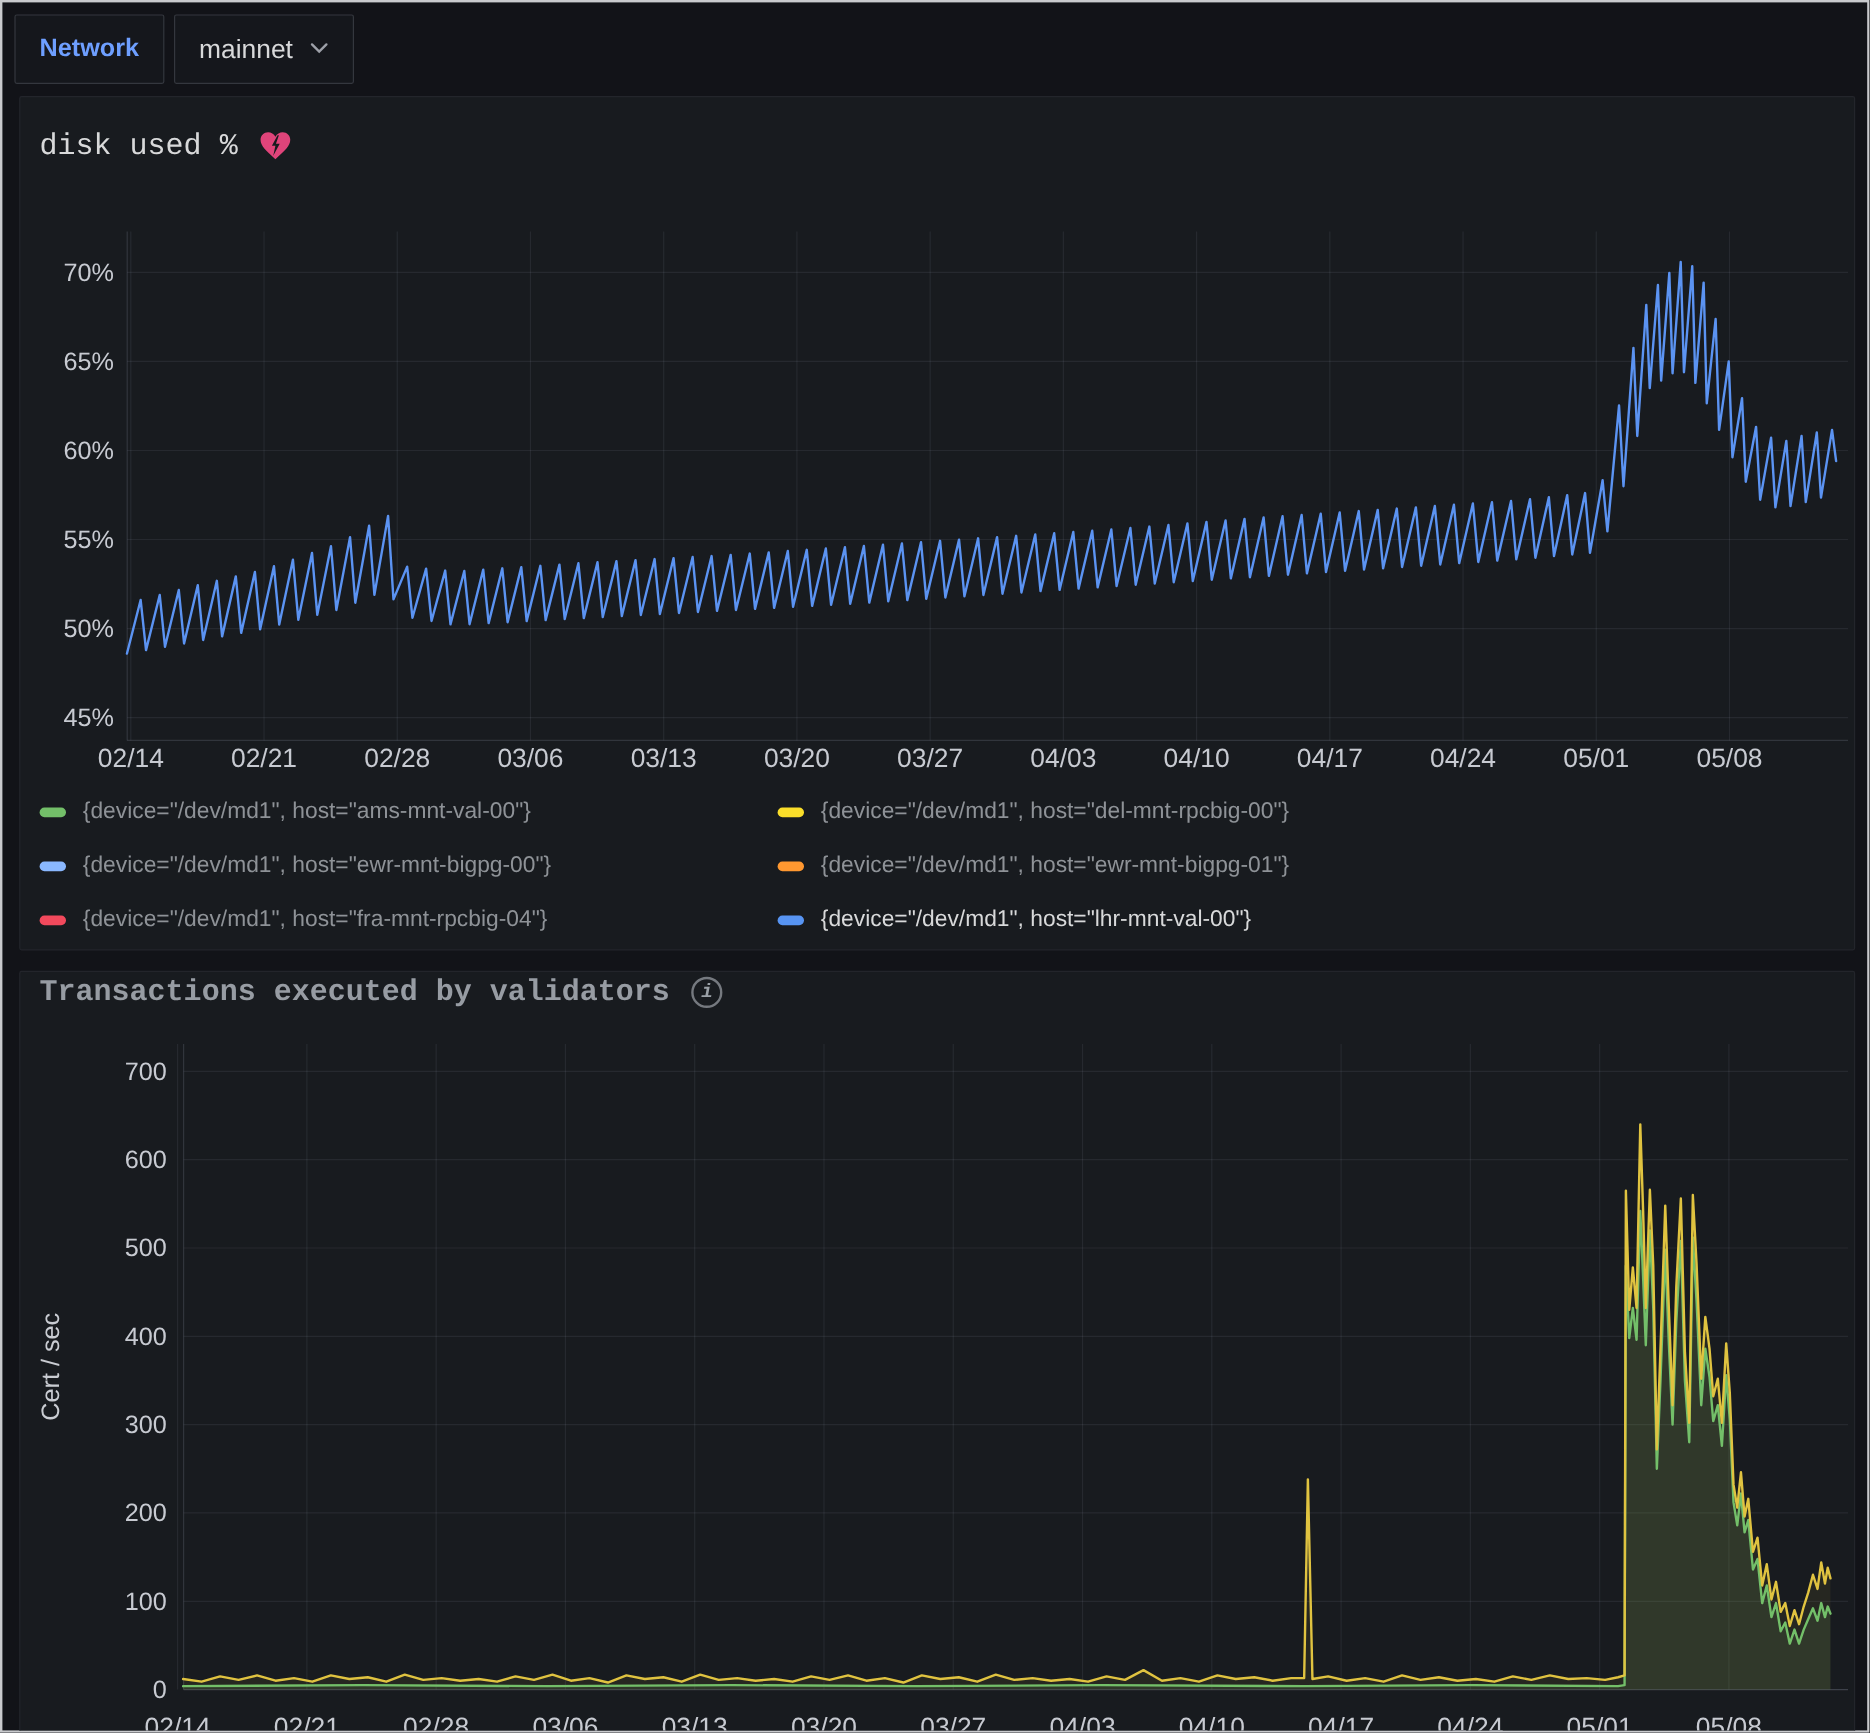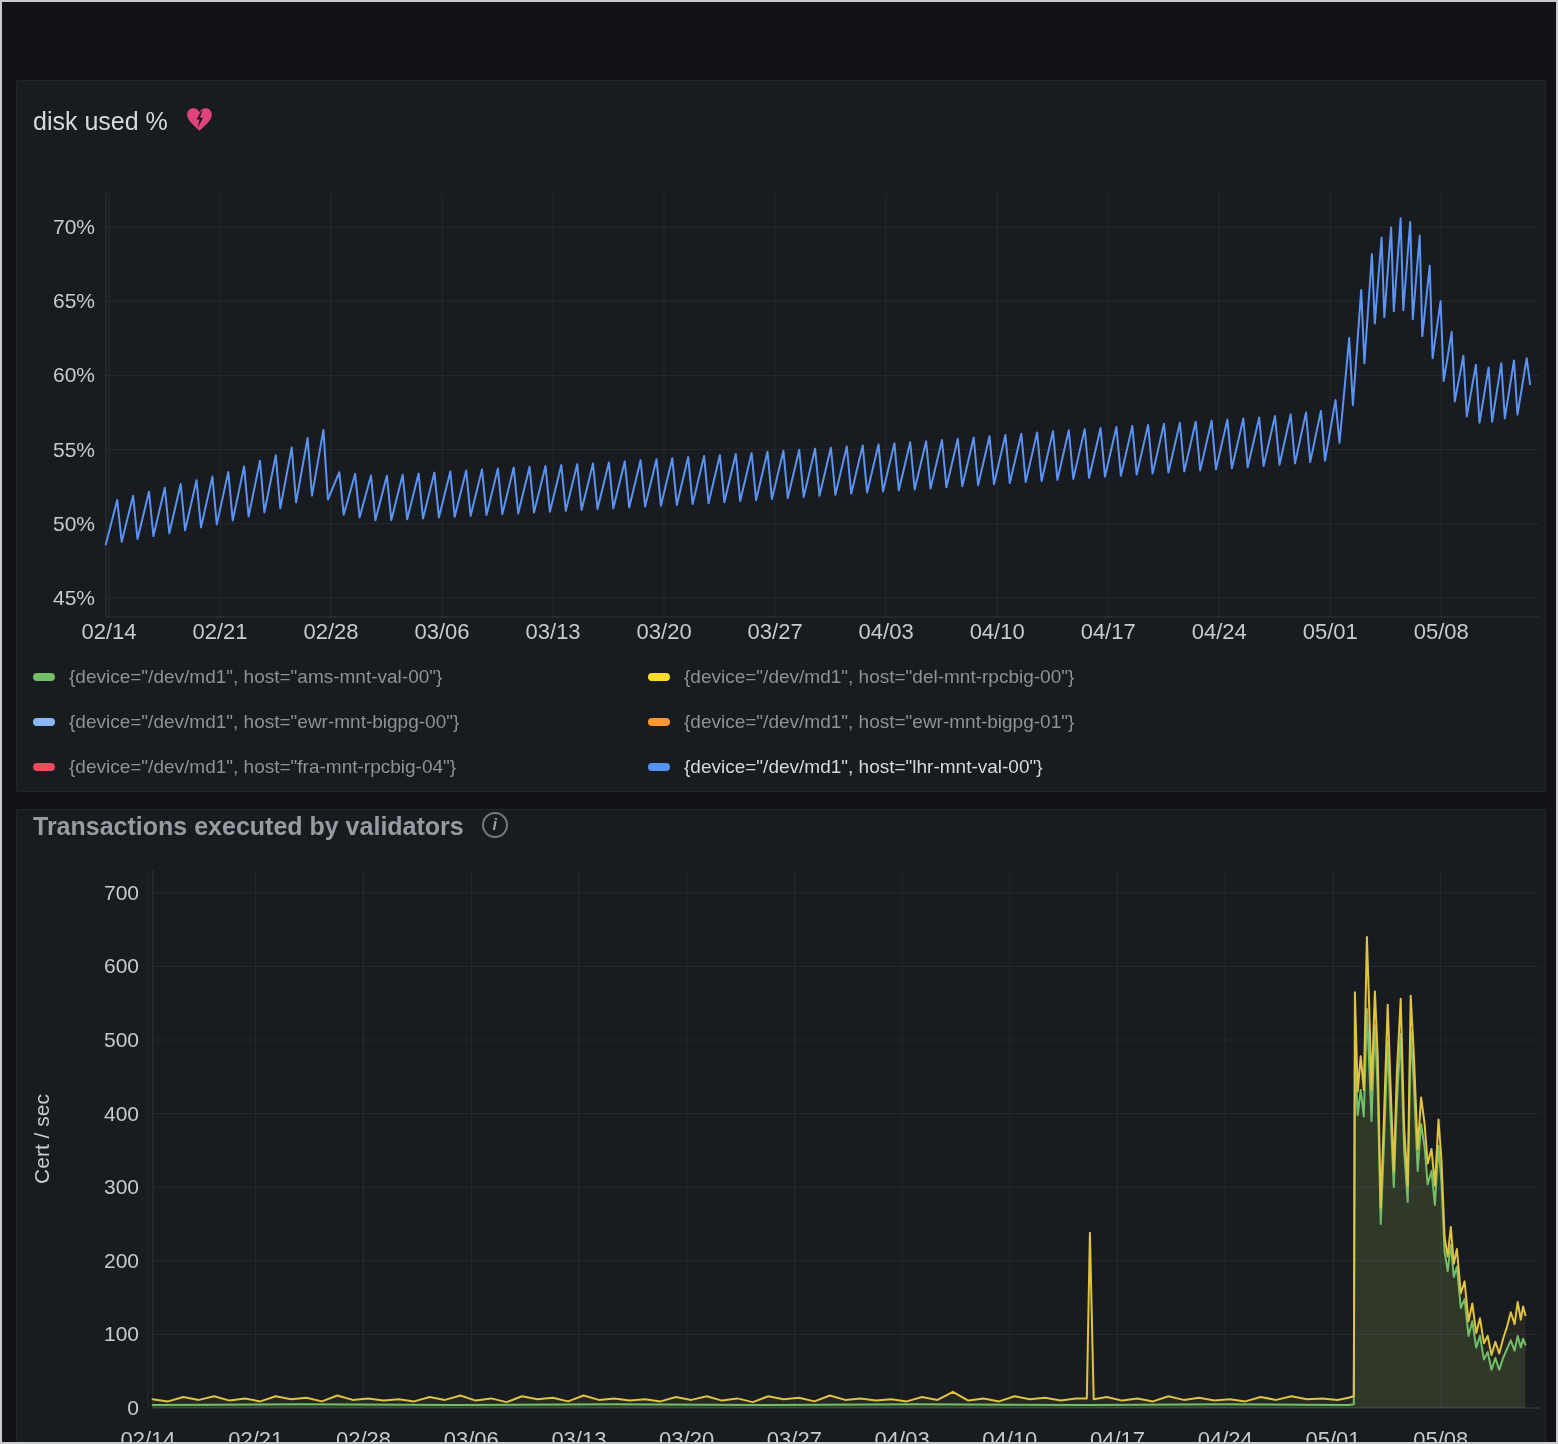"Network" div.topbar { html: none -> <div> <div> <span>Network</span> </div> <div> <span>mainnet</span> <span> <svg> <polyline></polyline> </svg> </span> </div> </div> }
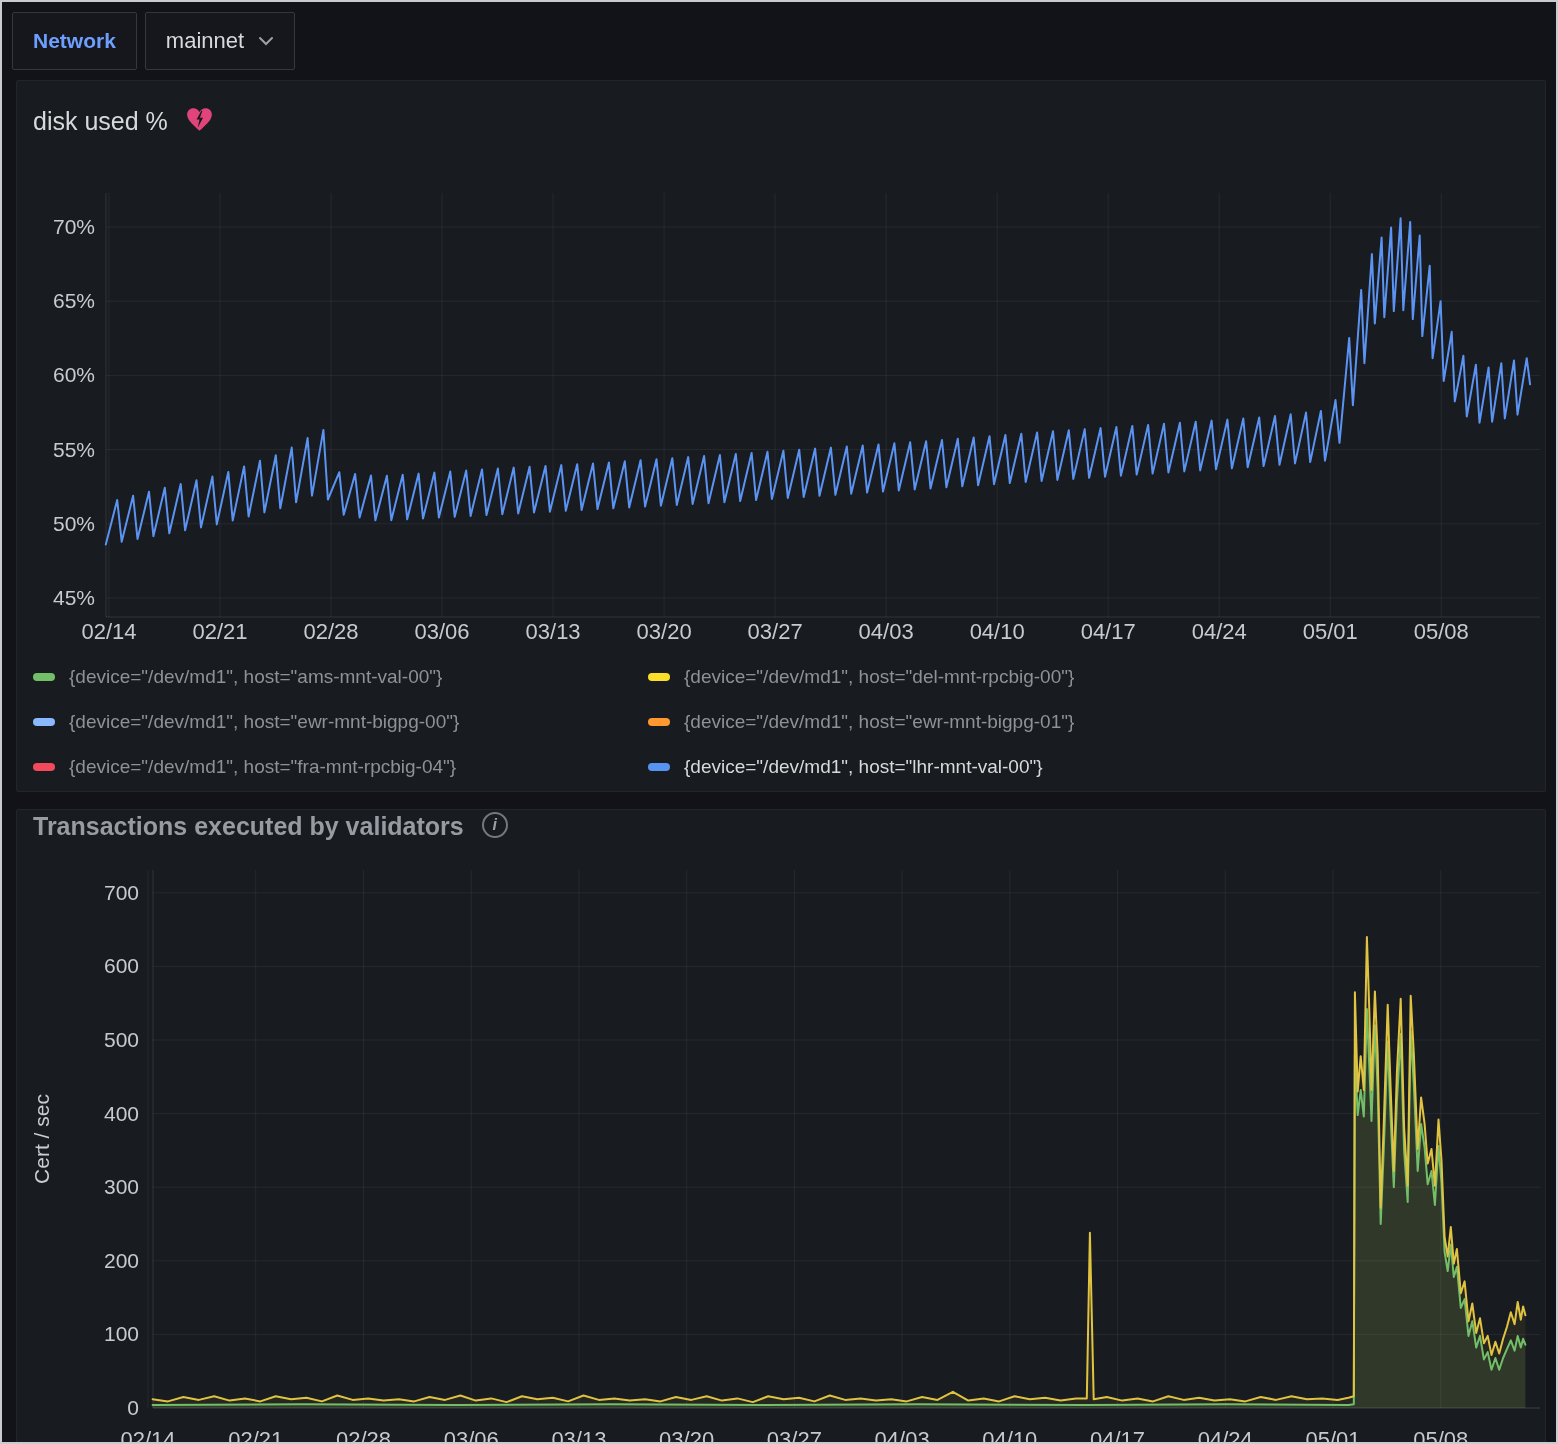"disk used %" .panel-title { align-items: none -> center; font-family: none -> Liberation Mono, monospace }
